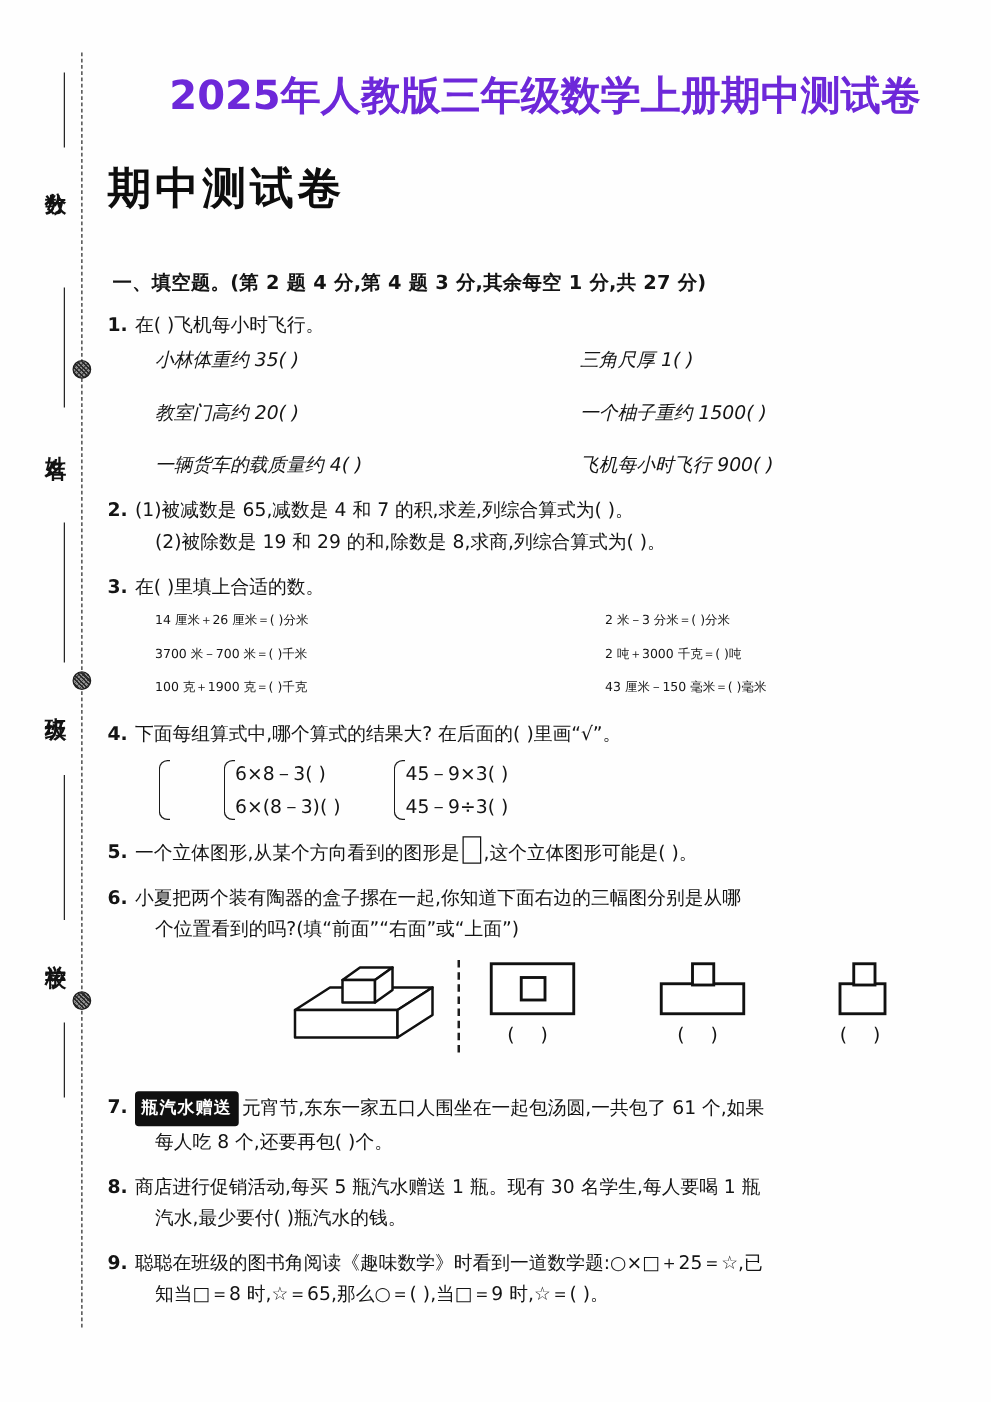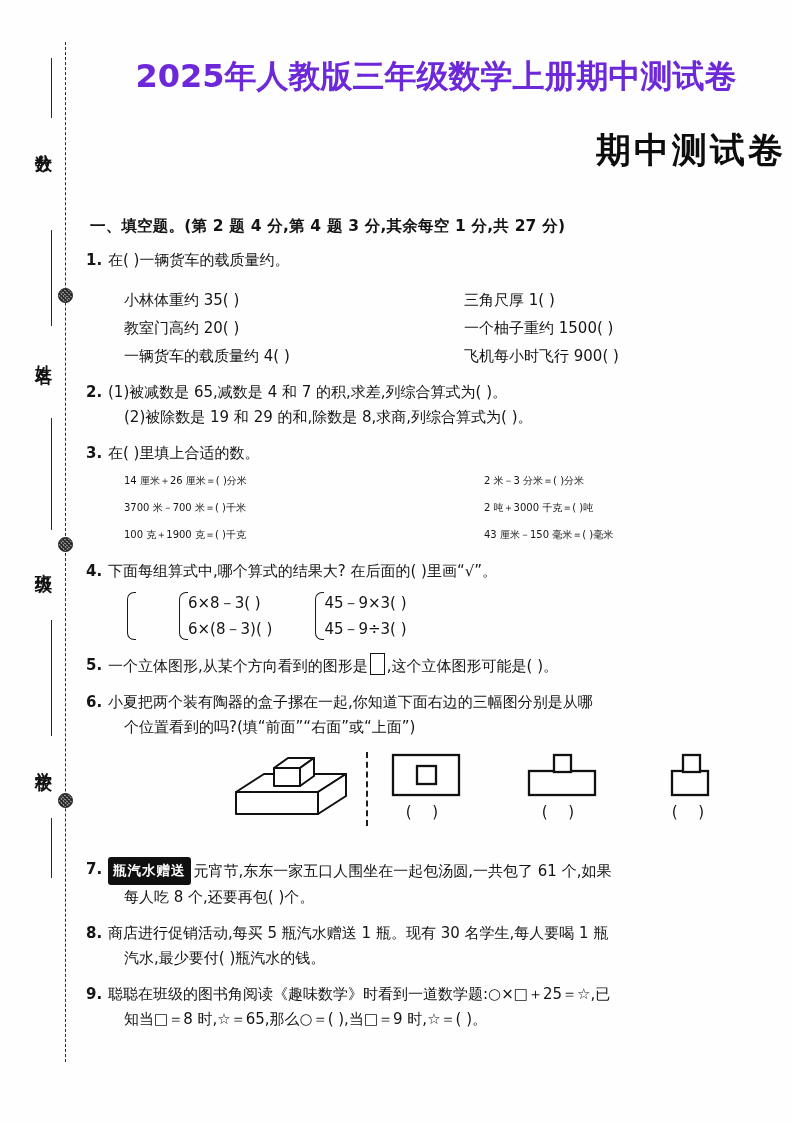"期中测试卷" .paper-title { text-align: right -> left }
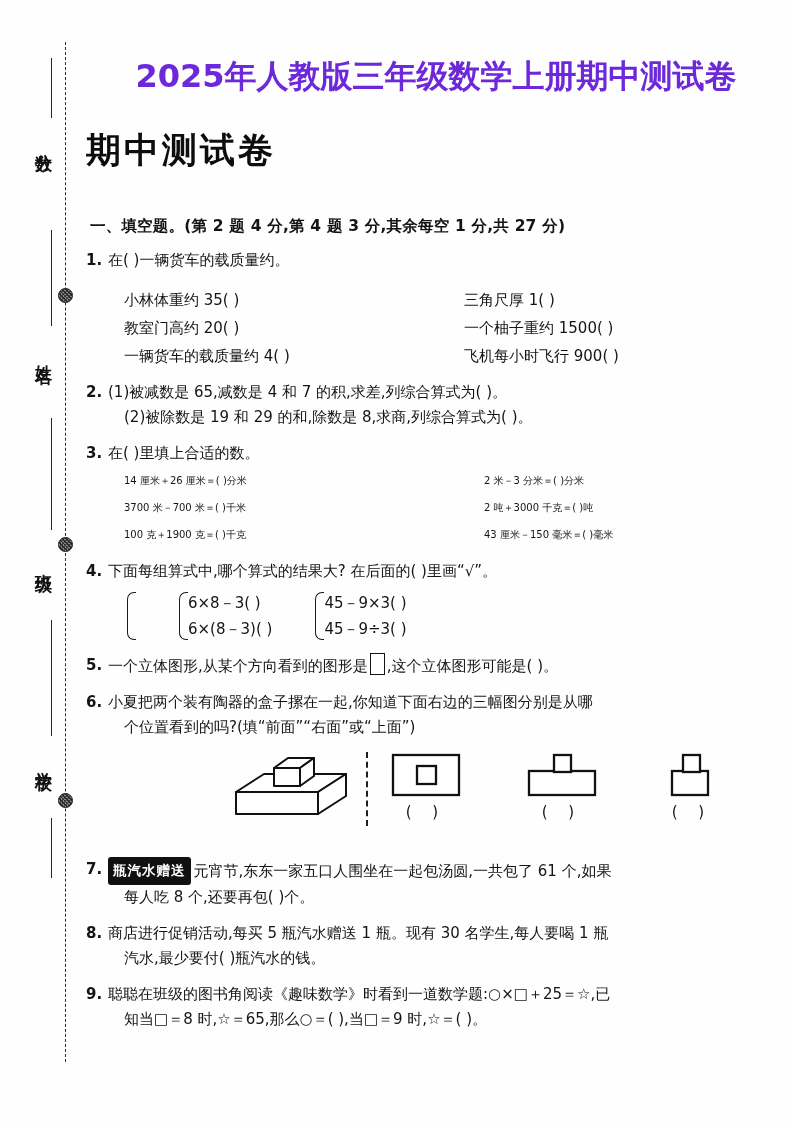"在( )一辆货车的载质量约。" span.q-line { text: 一辆货车的载质量约 -> 飞机每小时飞行 }
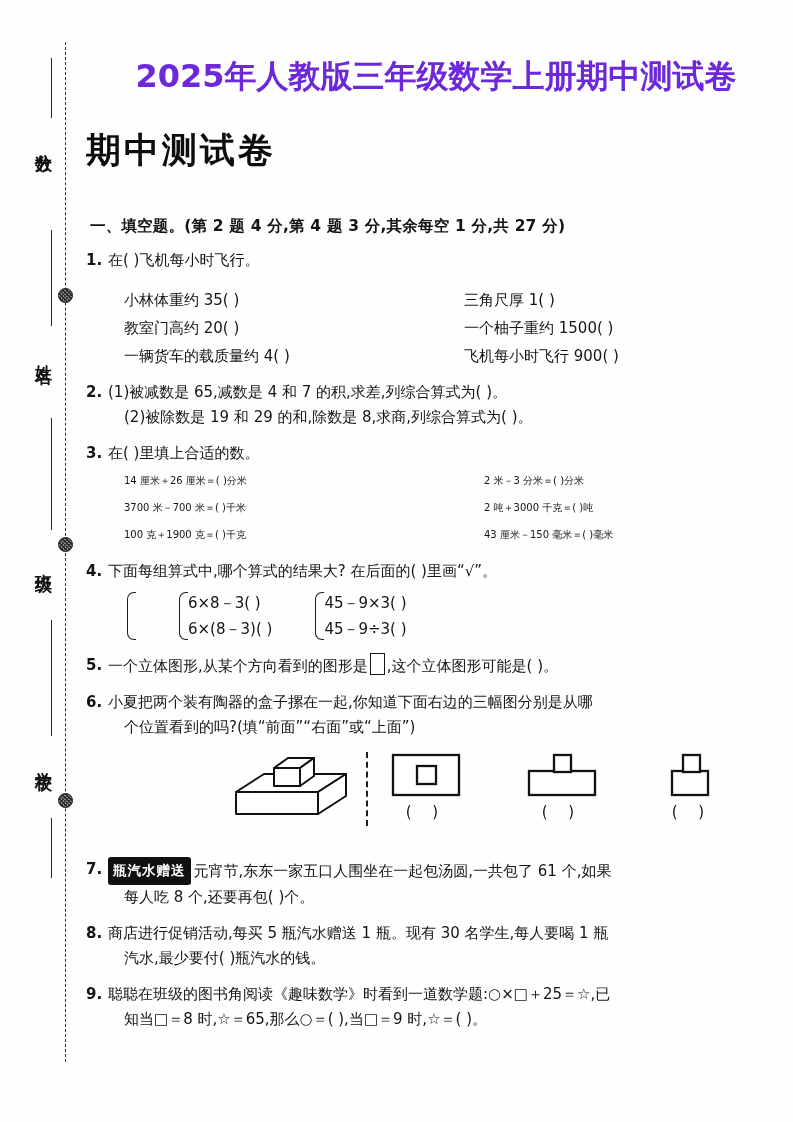"小林体重约 35( )" .pairgrid { font-style: none -> italic; margin-top: 14px -> 2px; row-gap: 2px -> 16px }
